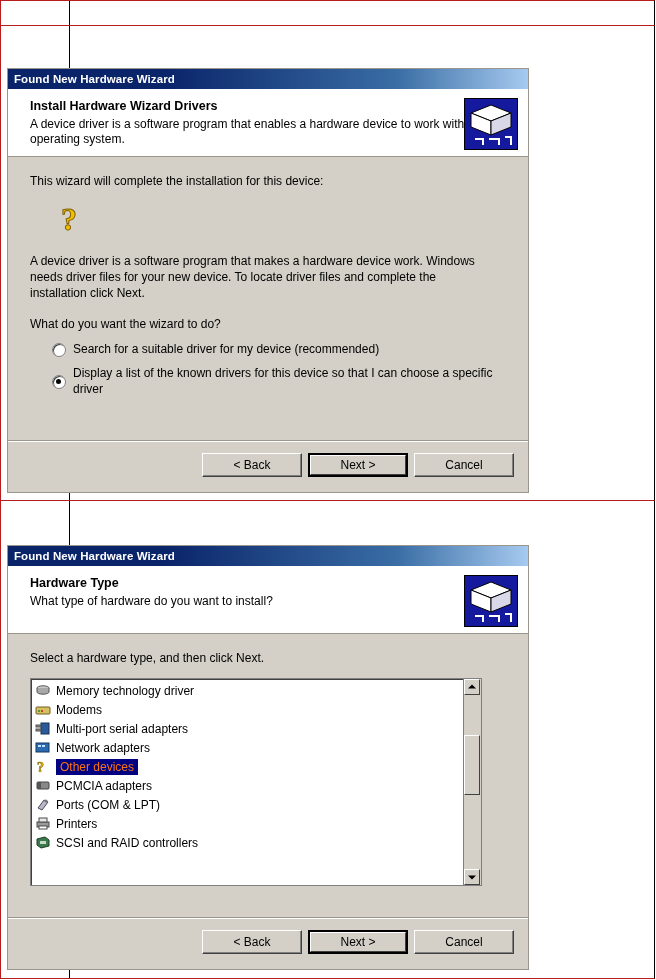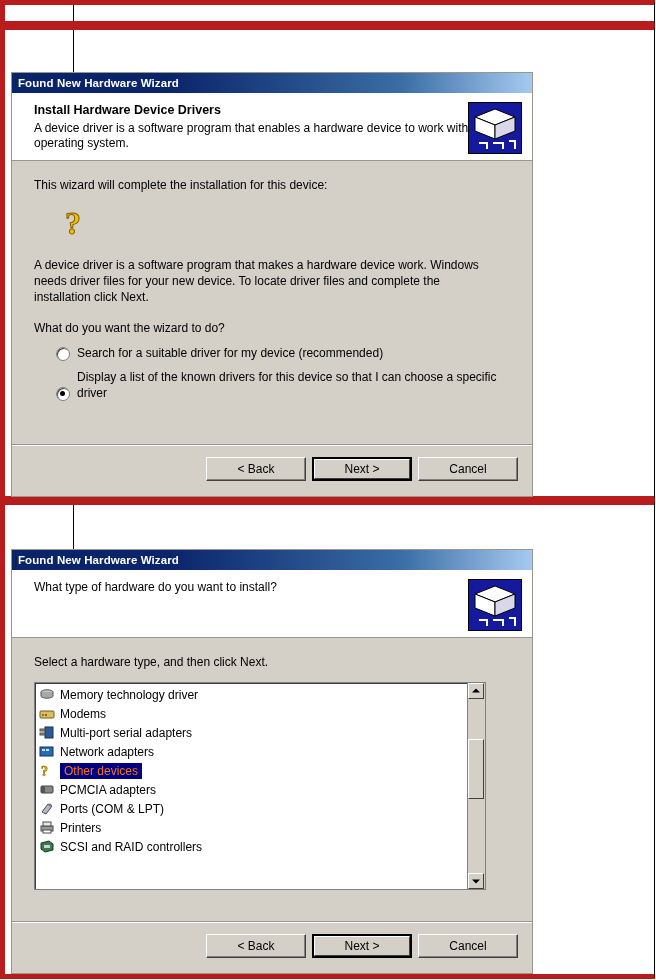"Found New Hardware Wizard" .doc-row { border: 5px solid #b91c1c -> 1px solid #b91c1c }
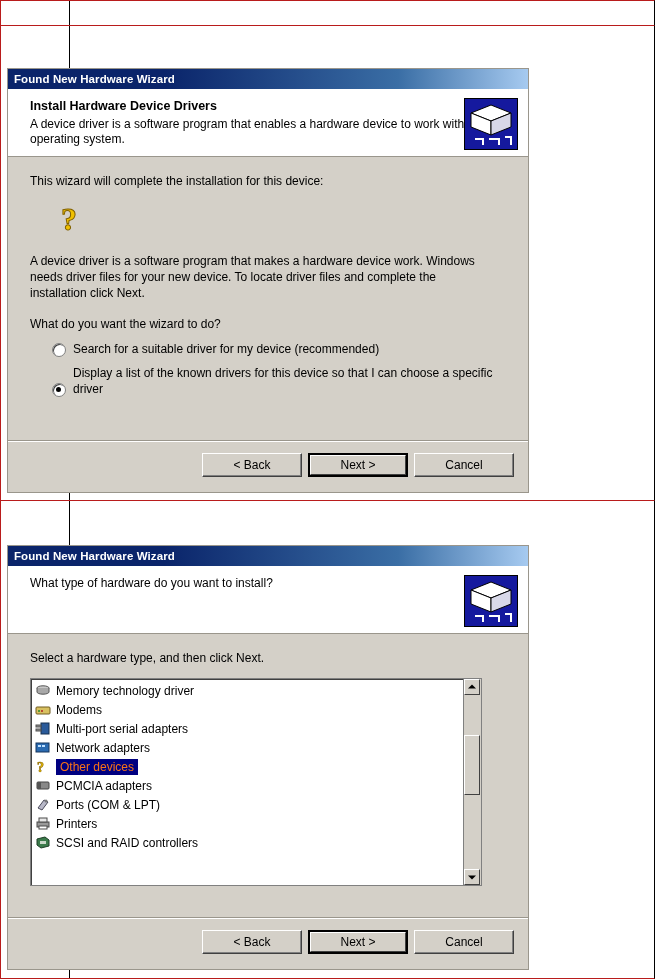"Install Hardware Device Drivers" div.header-title { text: Device -> Wizard }
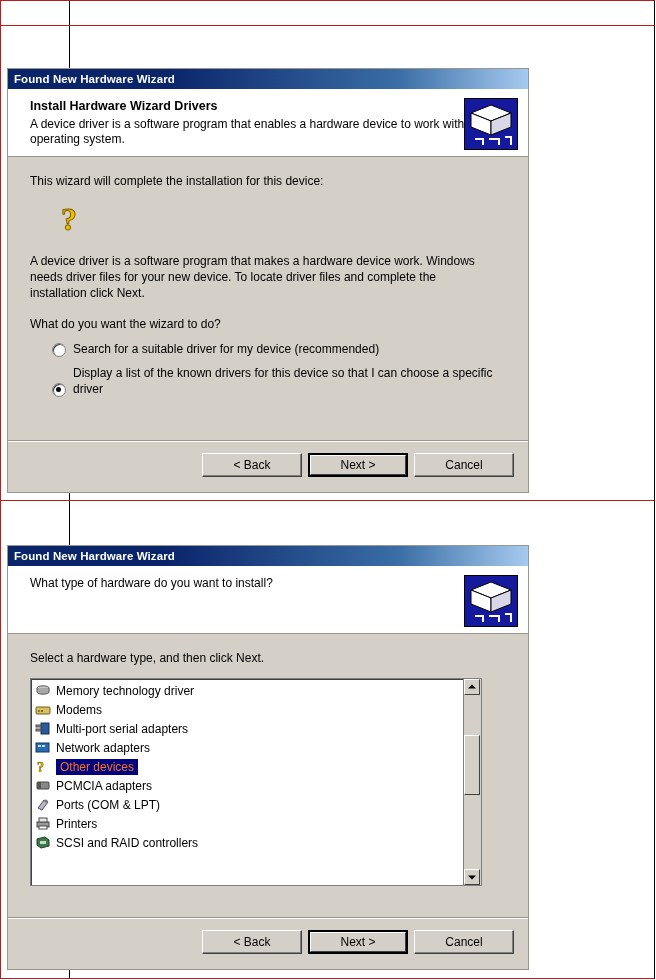"Search for a suitable driver" .radio-row { align-items: flex-end -> center }
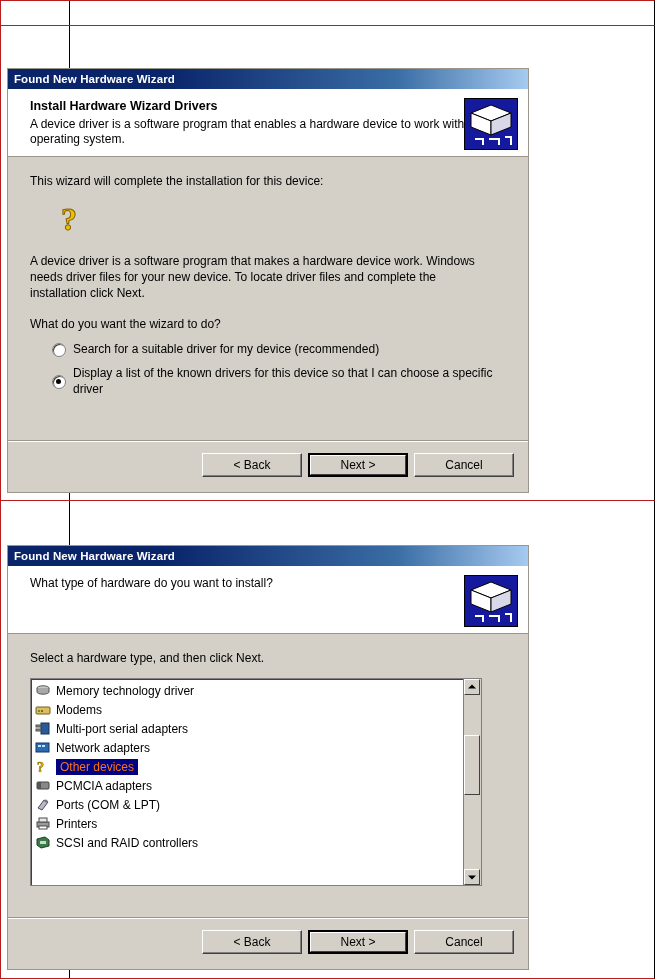"Hardware Type" div.header-title { html: none -> <div>Hardware Type</div> }
